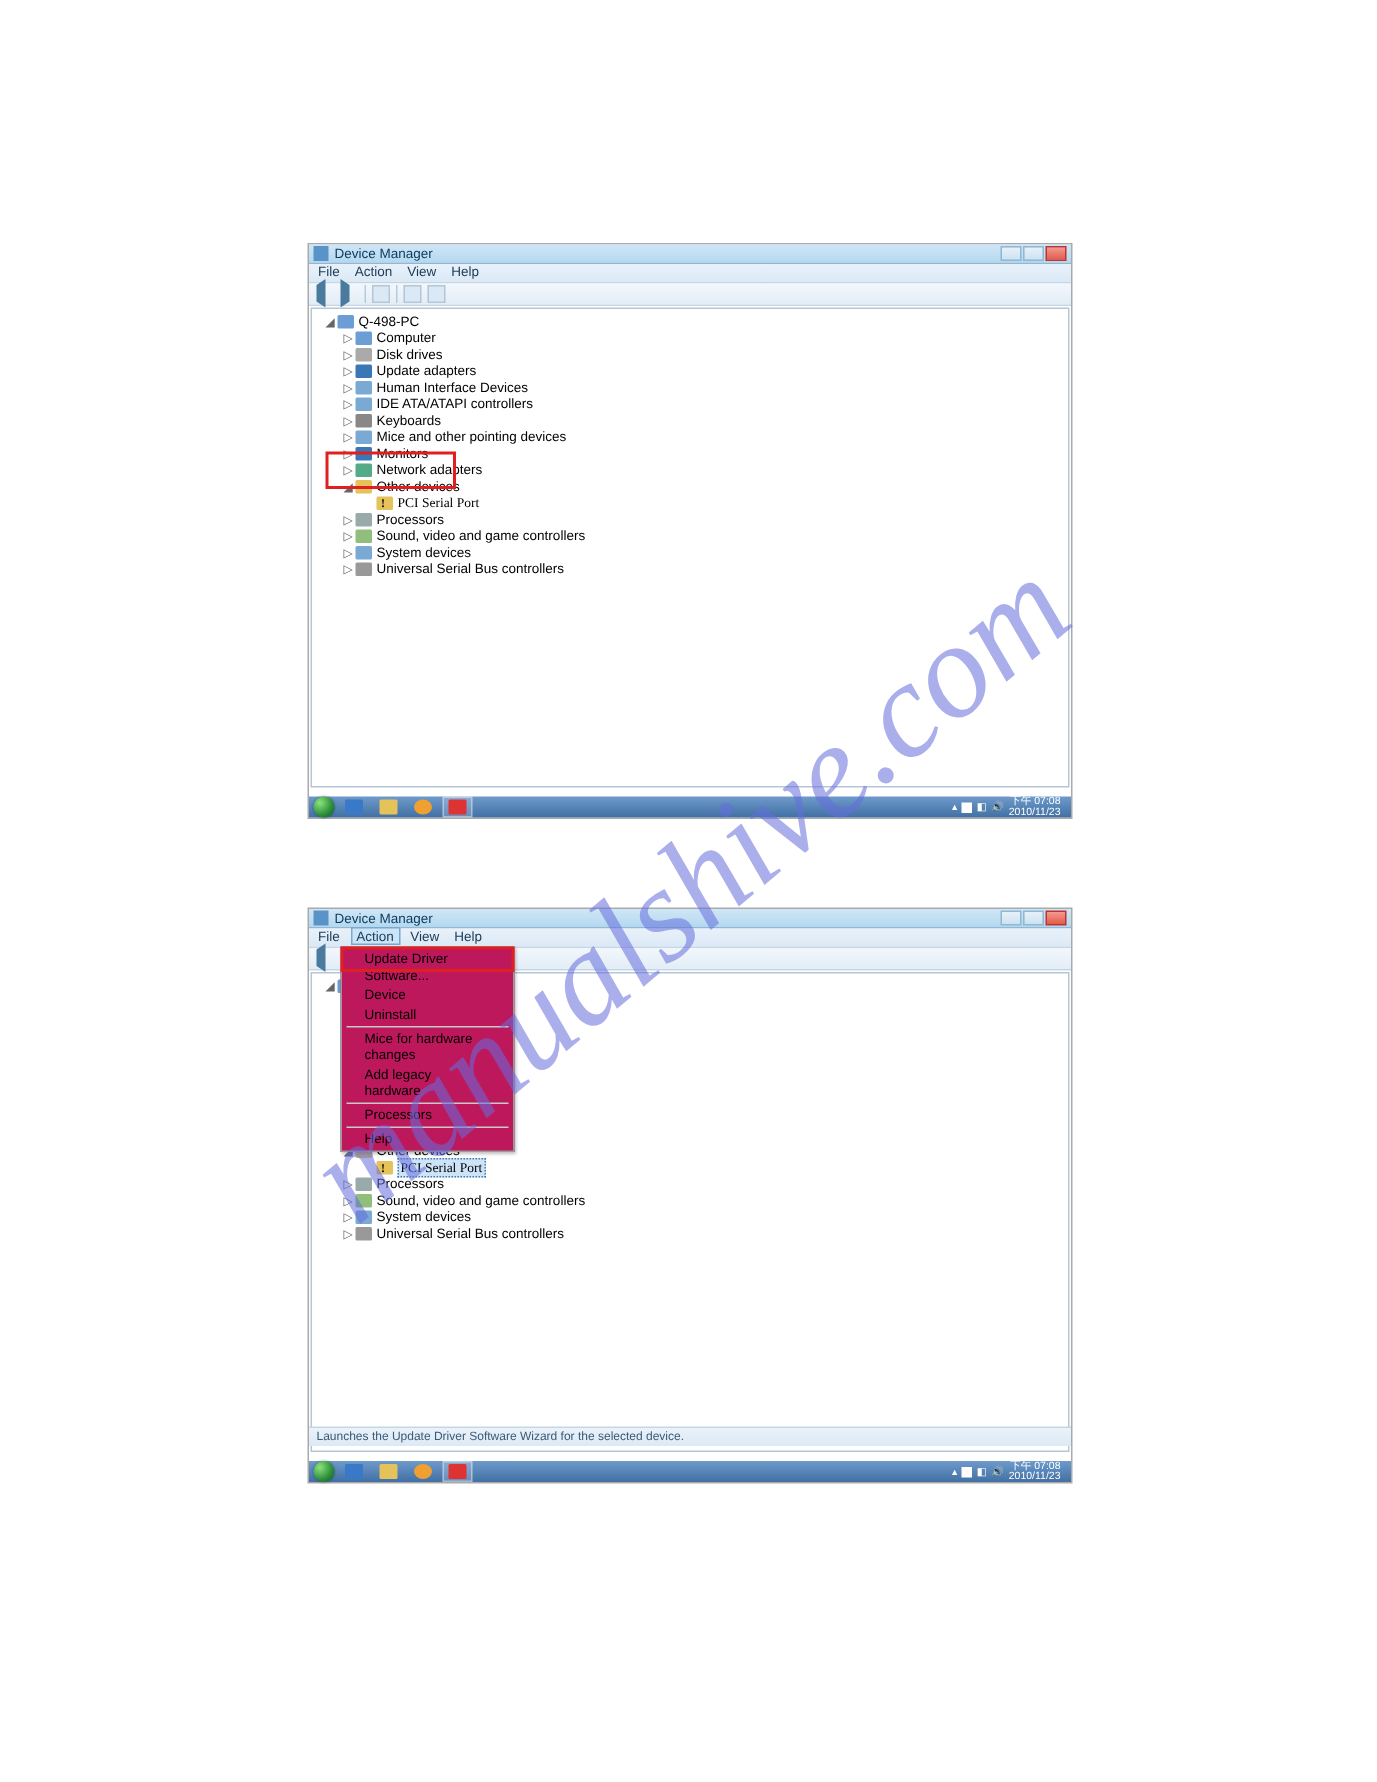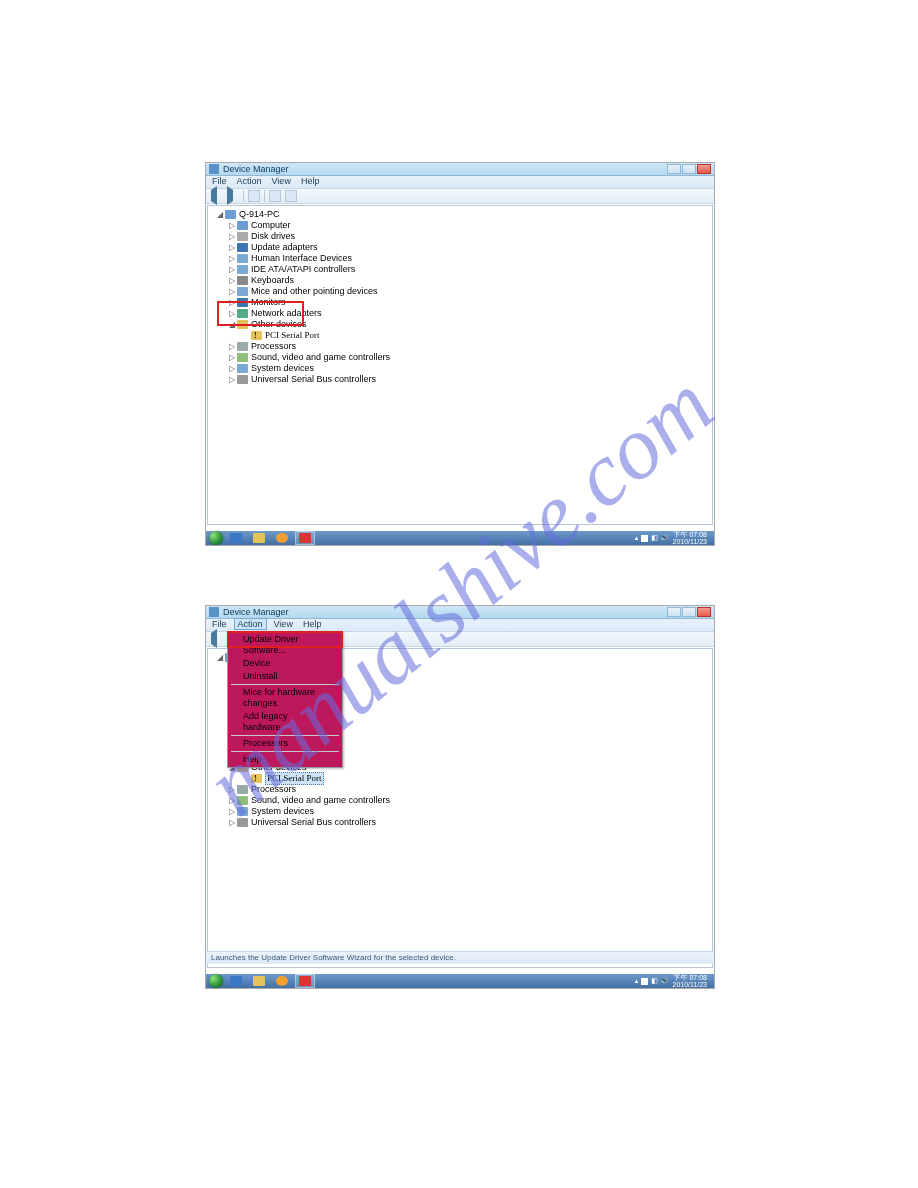"Q-914-PC" span.lbl { text: Q-914-PC -> Q-498-PC }
